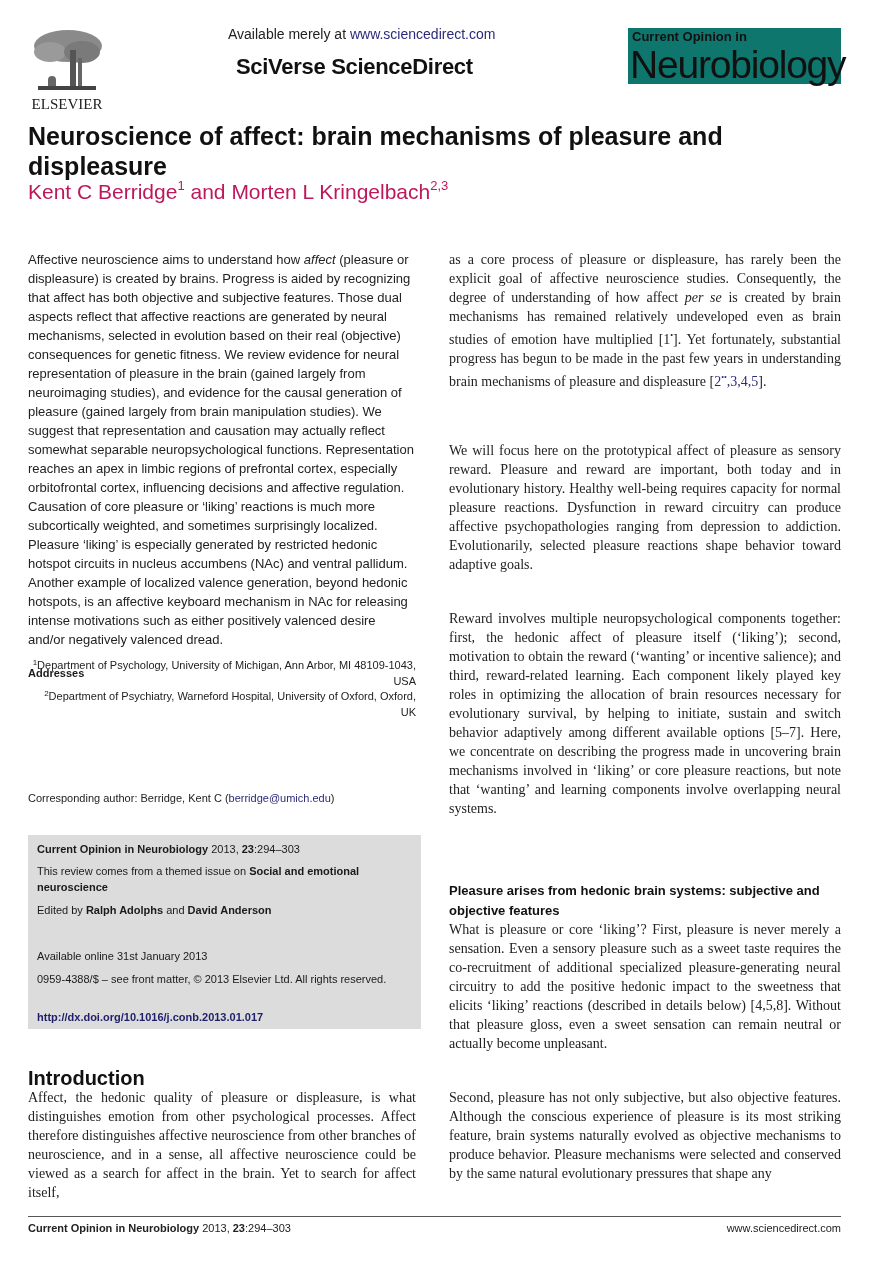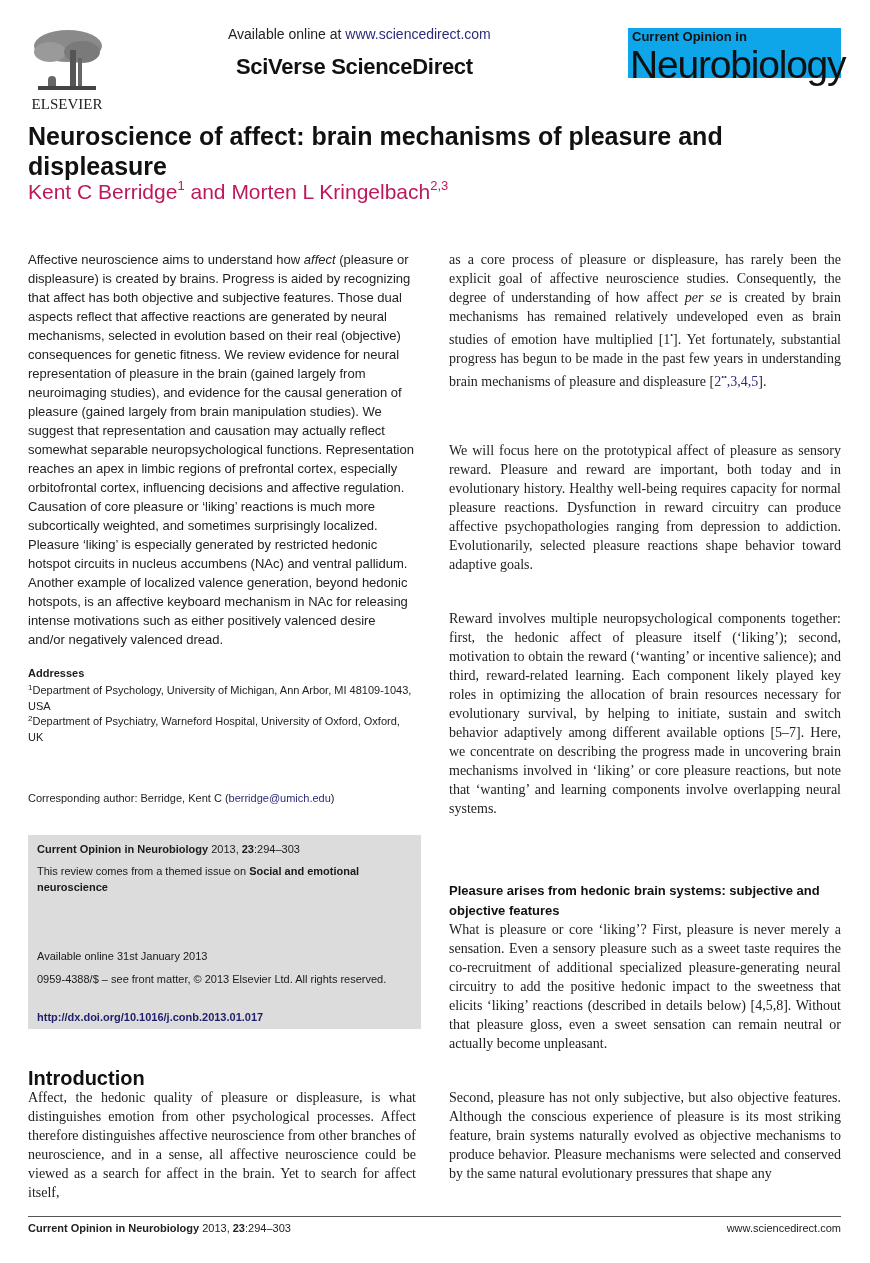"Available online at" span { text: online -> merely }
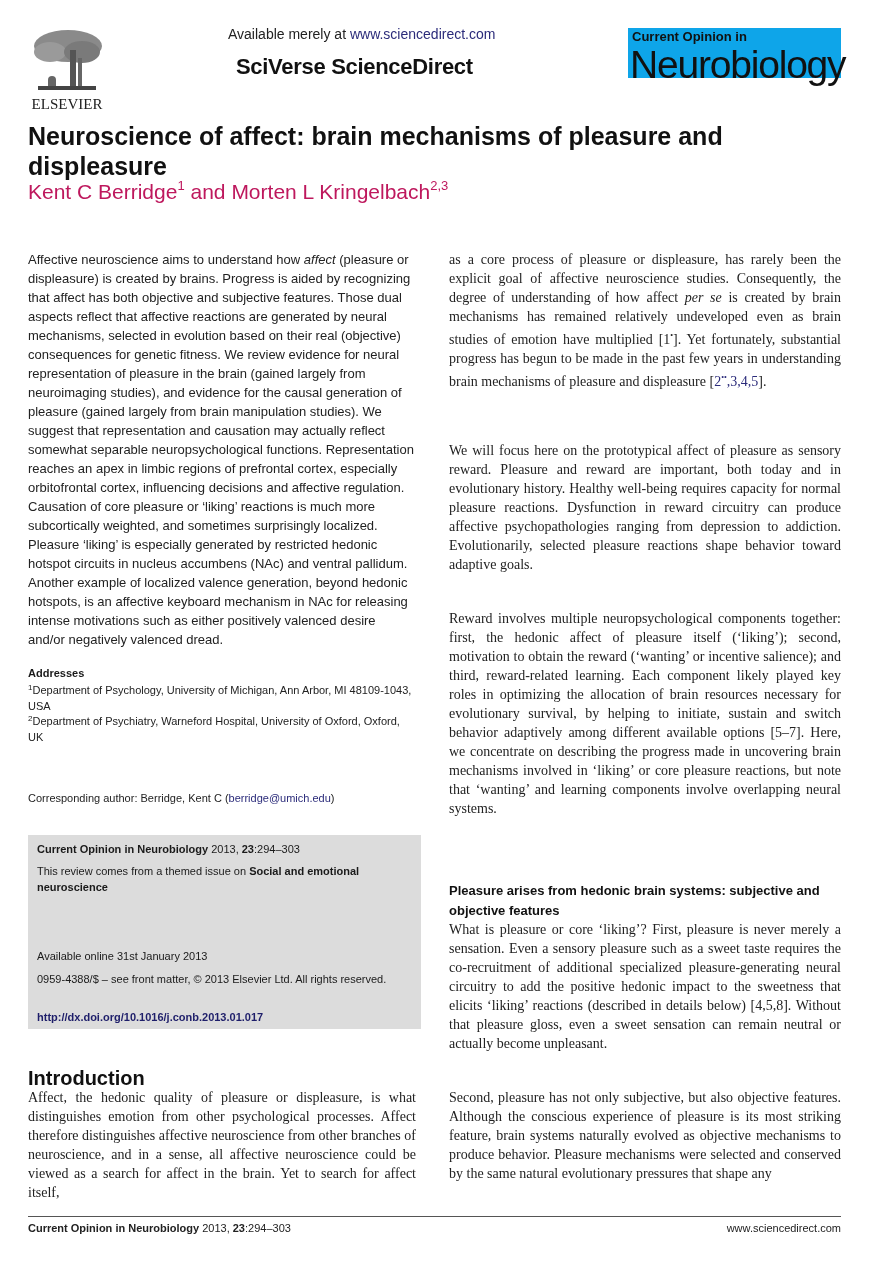"Current Opinion in" #journal-logo { background: #0ea5e9 -> #0f766e; height: 50px -> 56px }
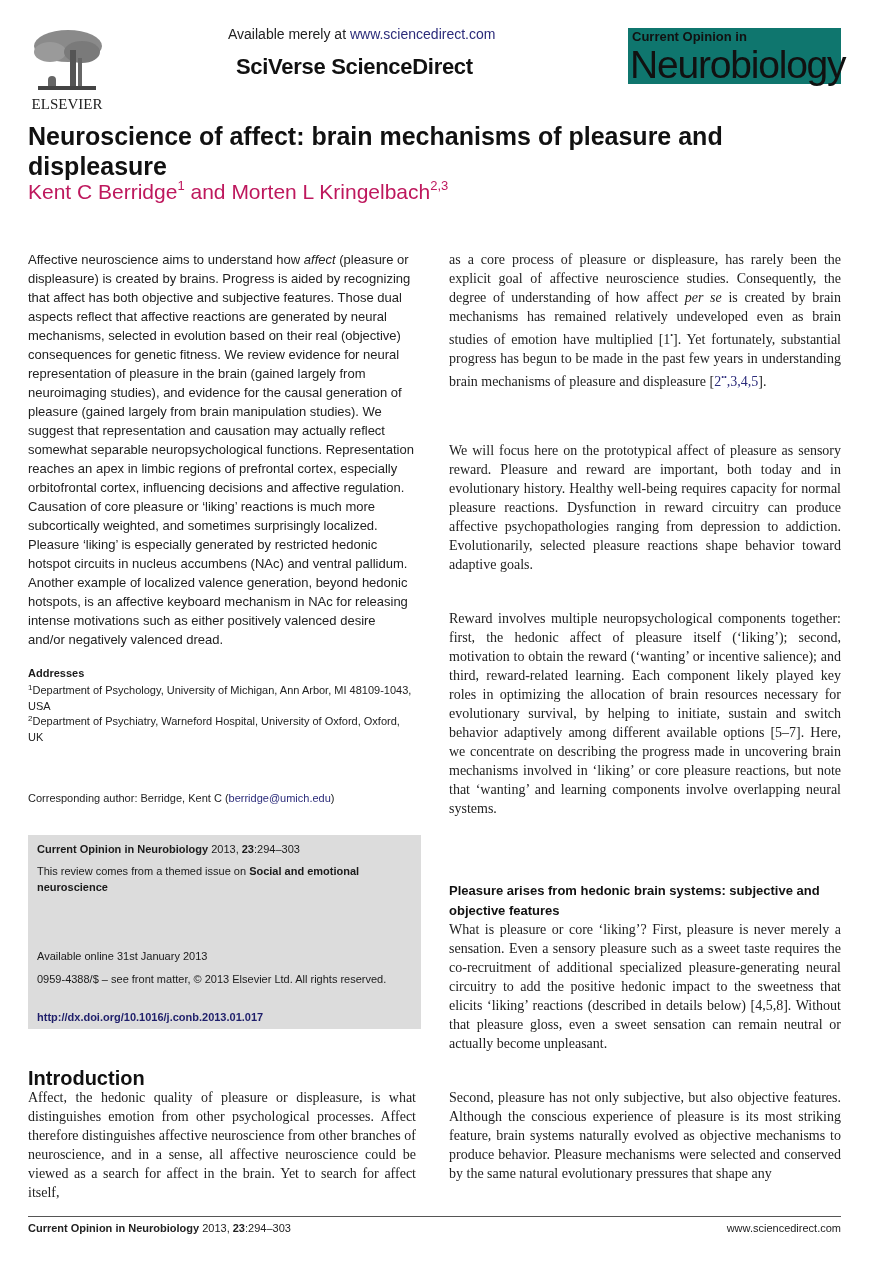"1Department of Psychology, University of" #addresses-list { text-align: none -> right; top: 683px -> 658px }
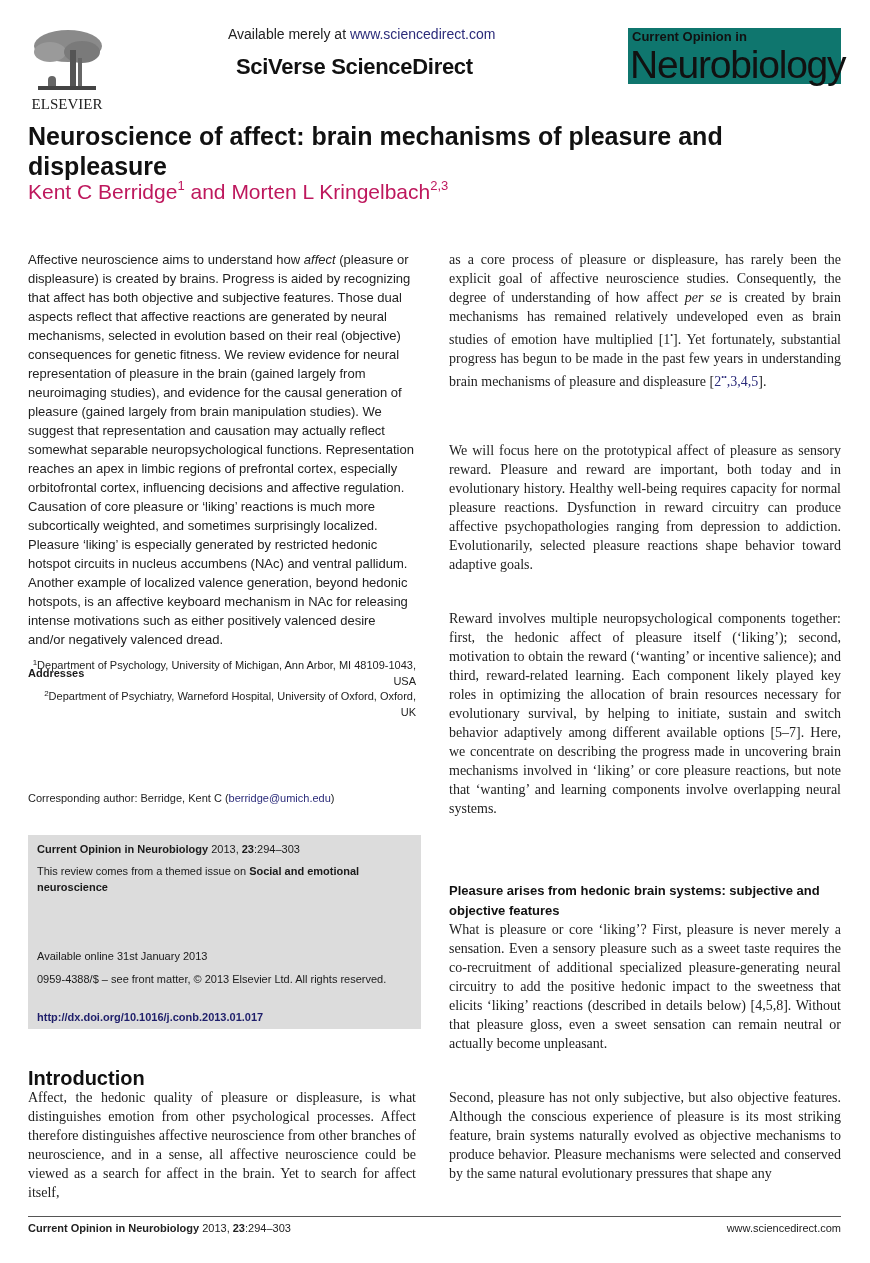"Edited by Ralph Adolphs and" div.row { html: none -> <div><span>Edited by </span><b>Ralph Adolphs</b><span> and </span><b>David Anderson</b></div> }
